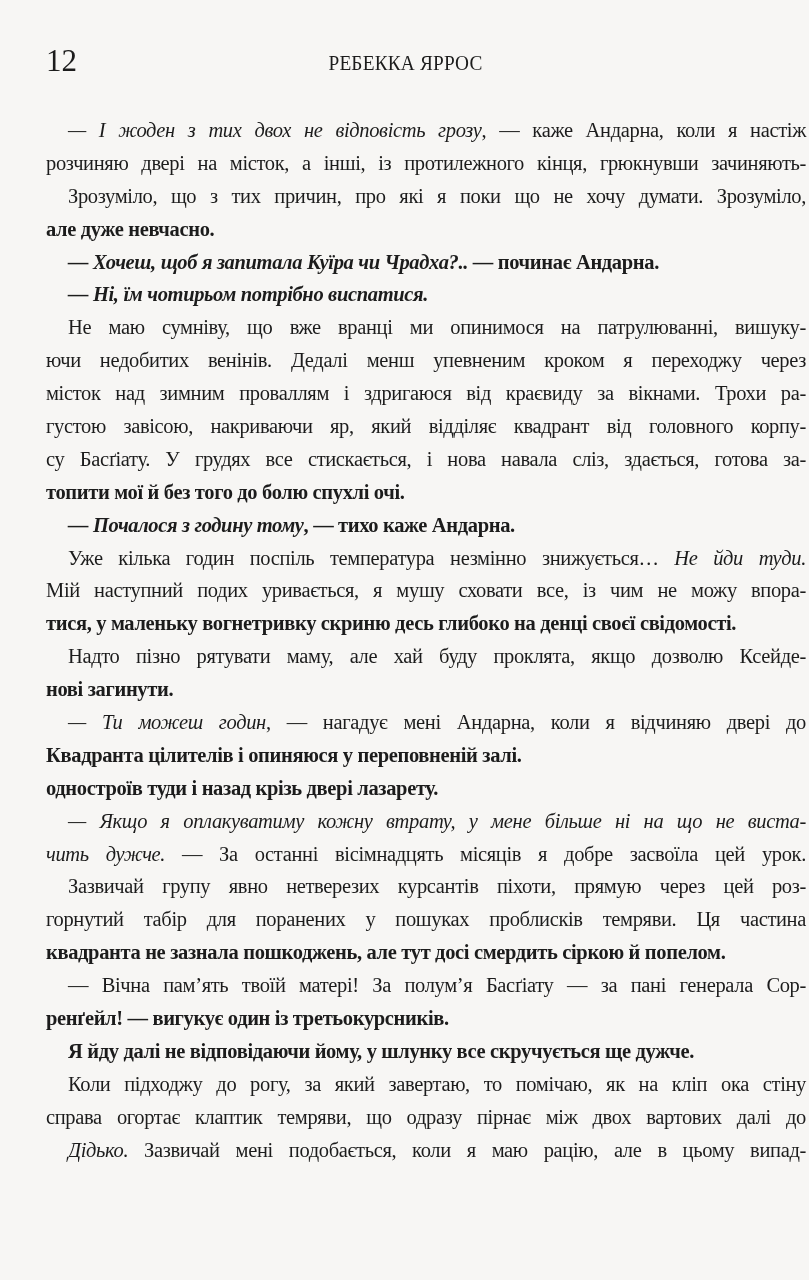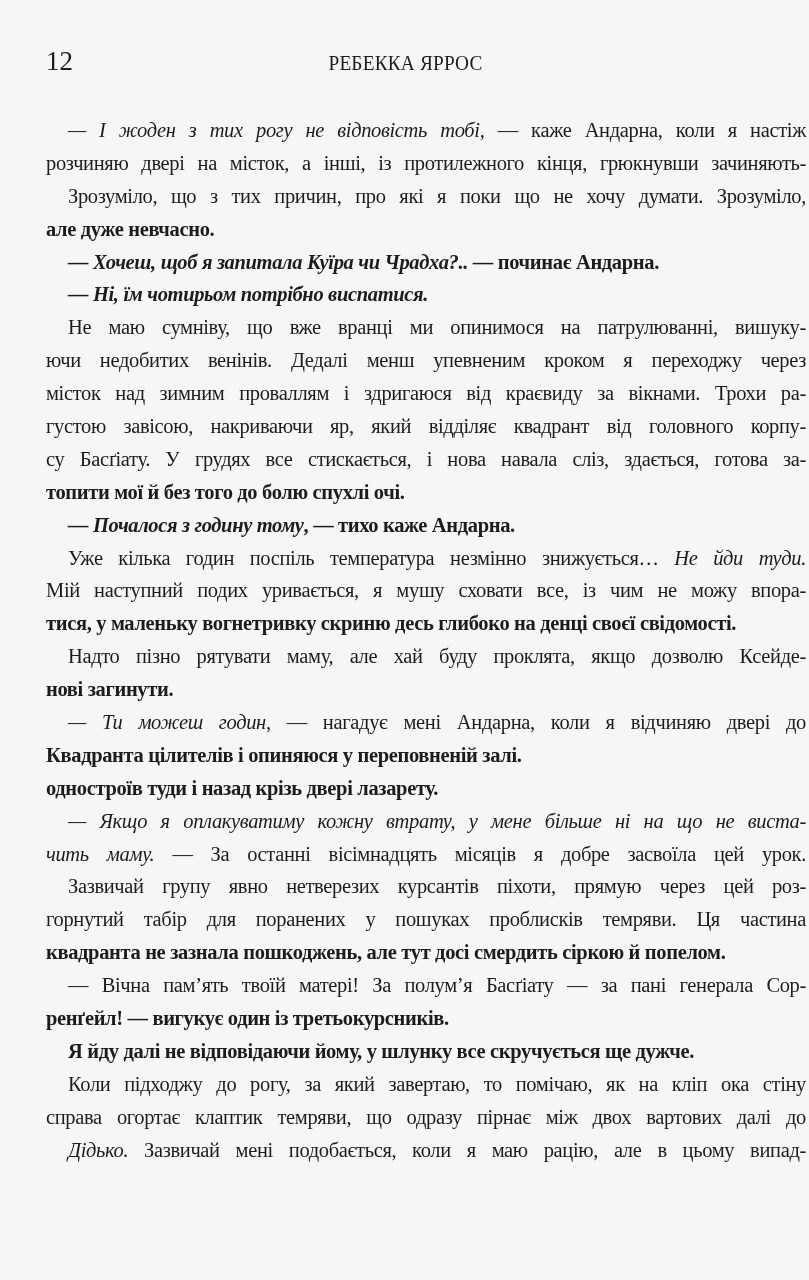"12" .page-number { font-size: 27px -> 31px }
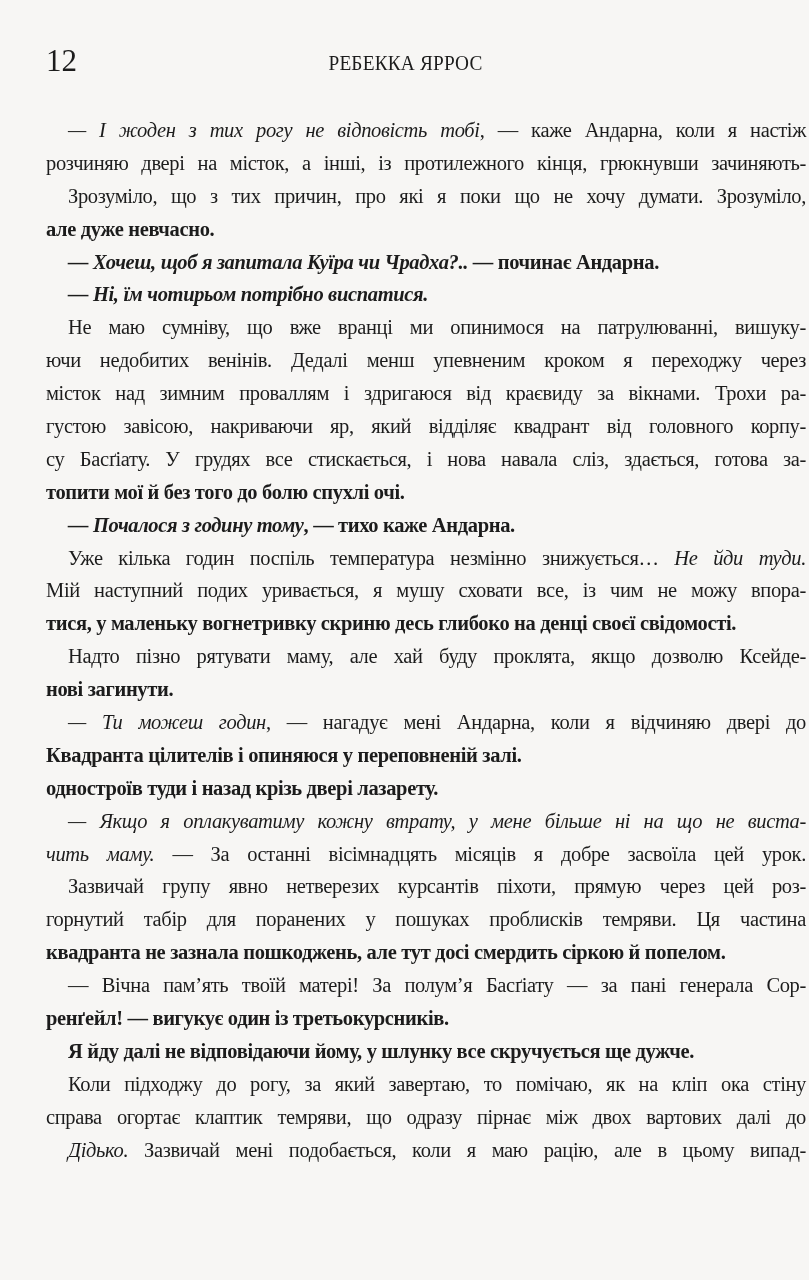"— I жоден з тих" span.it { text: рогу не відповість тобі -> двох не відповість грозу }
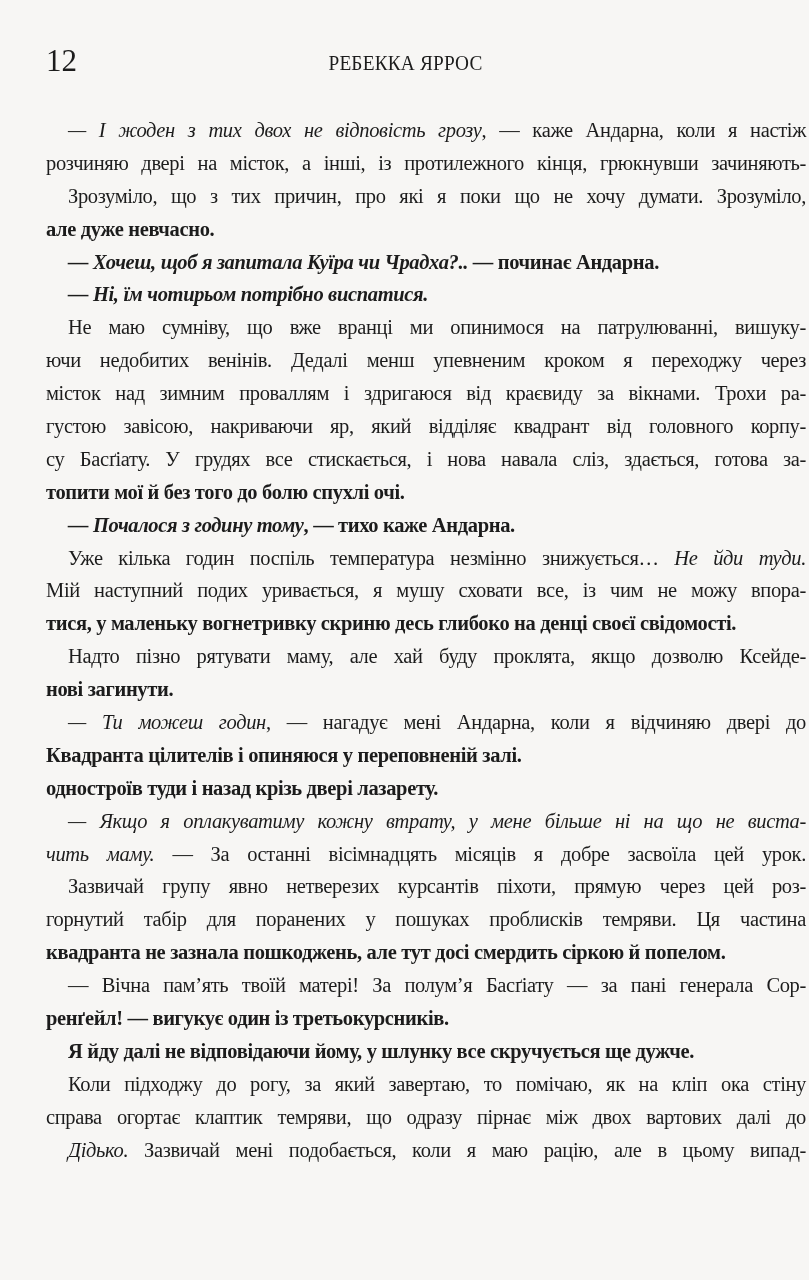"чить маму." span.it { text: маму -> дужче }
